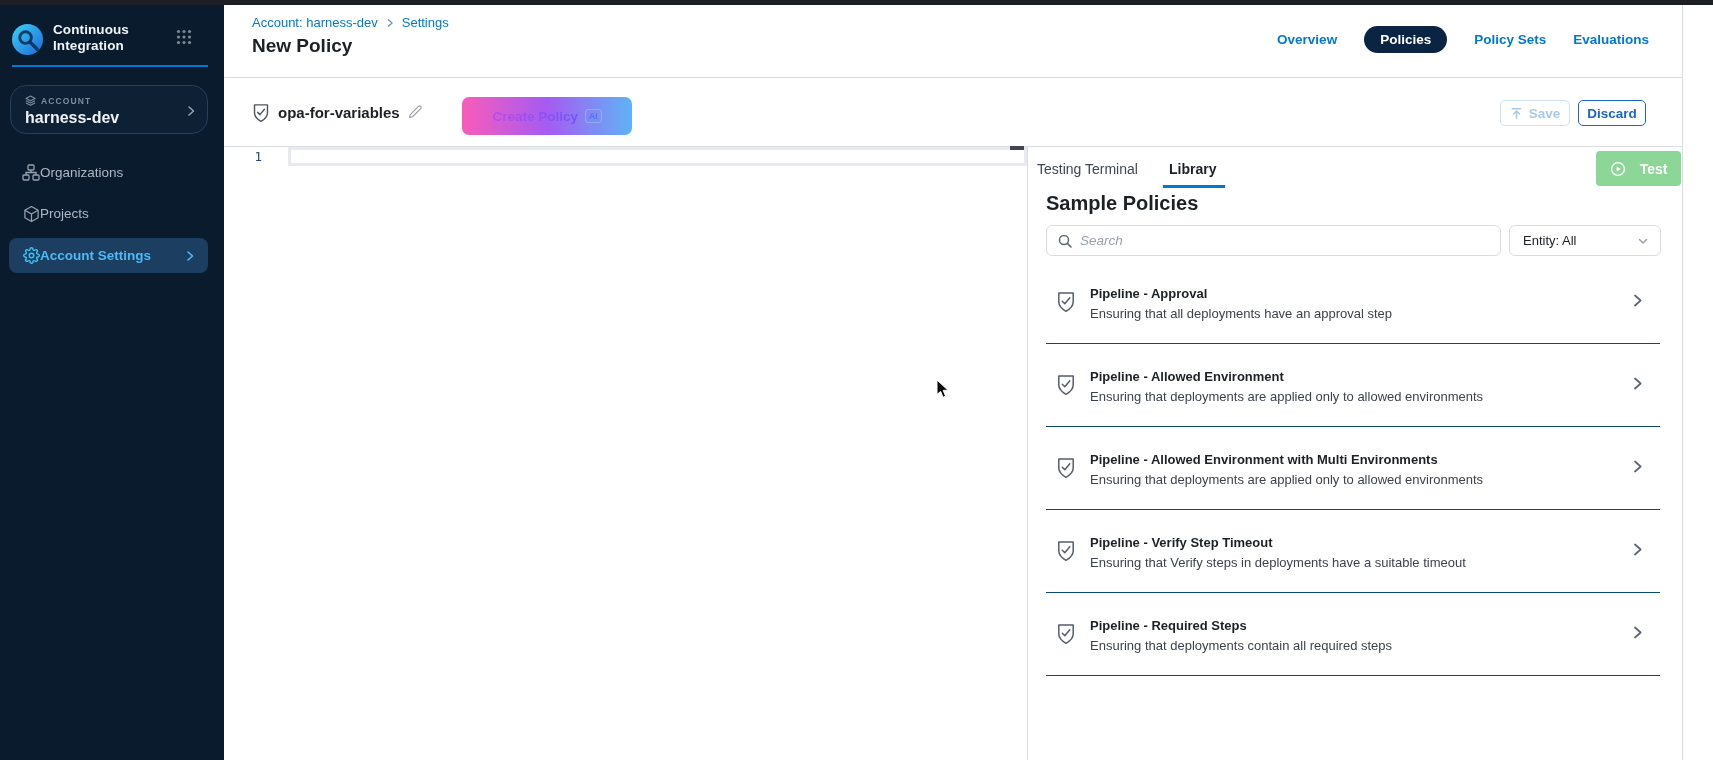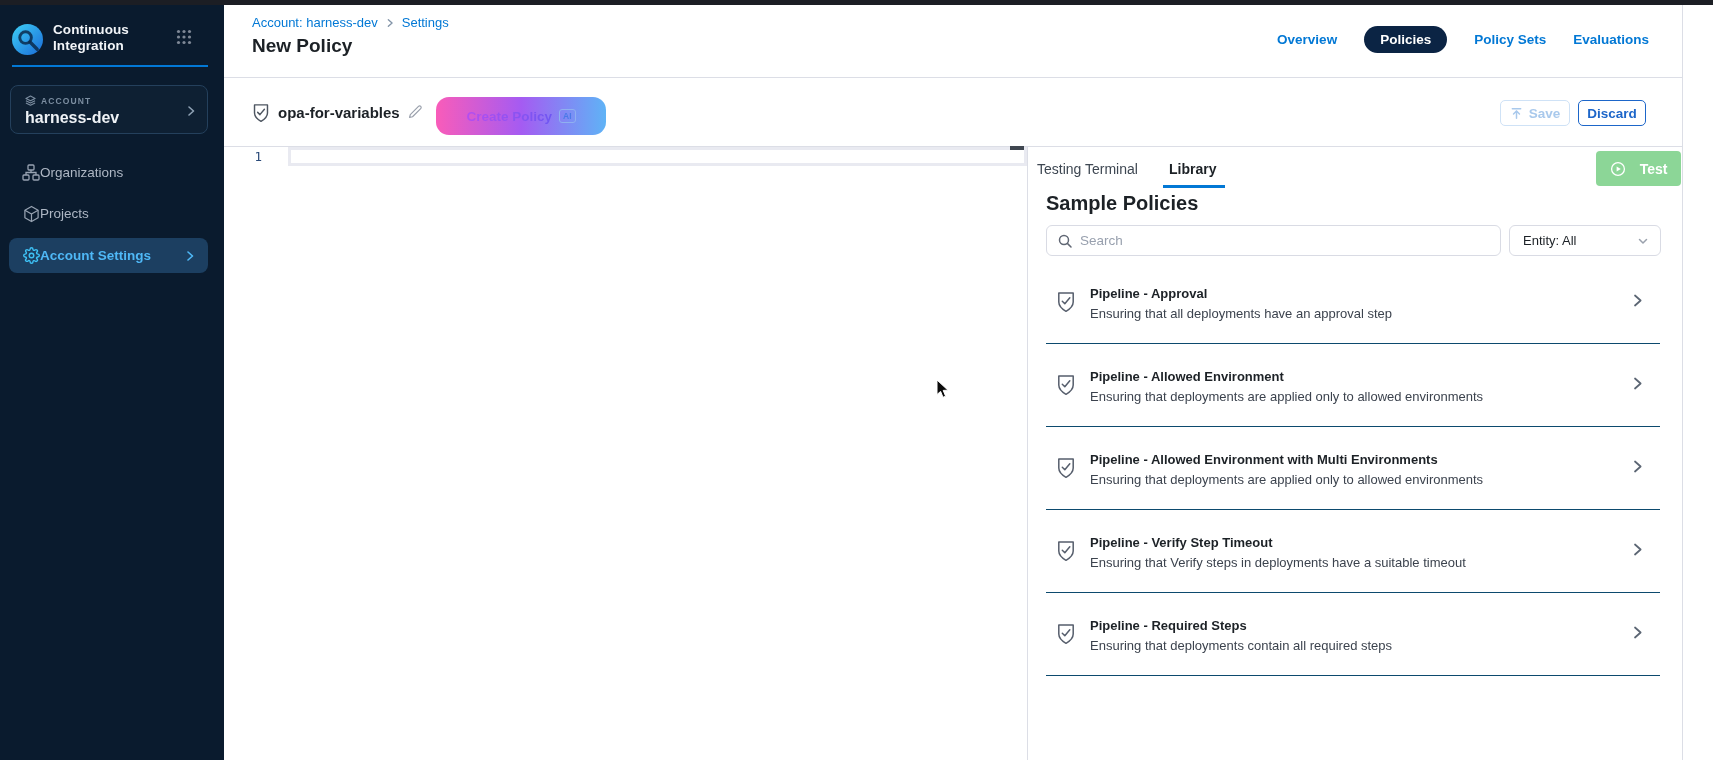"ACCOUNT" .account-card { border-radius: 8px -> 16px }
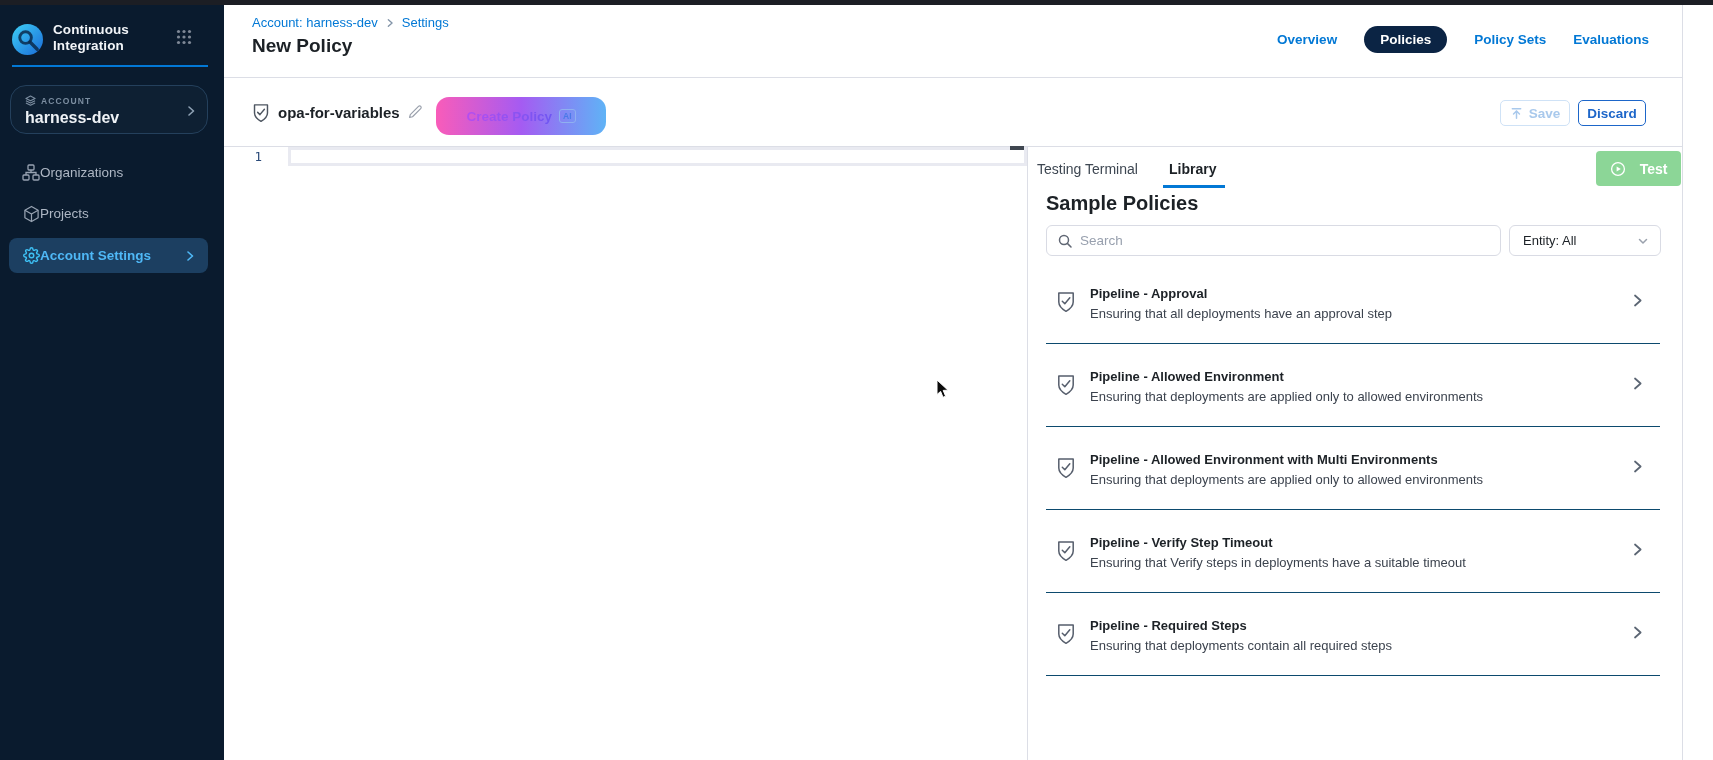"Create Policy" .create-policy { border-radius: 13px -> 7px; left: 436px -> 462px }
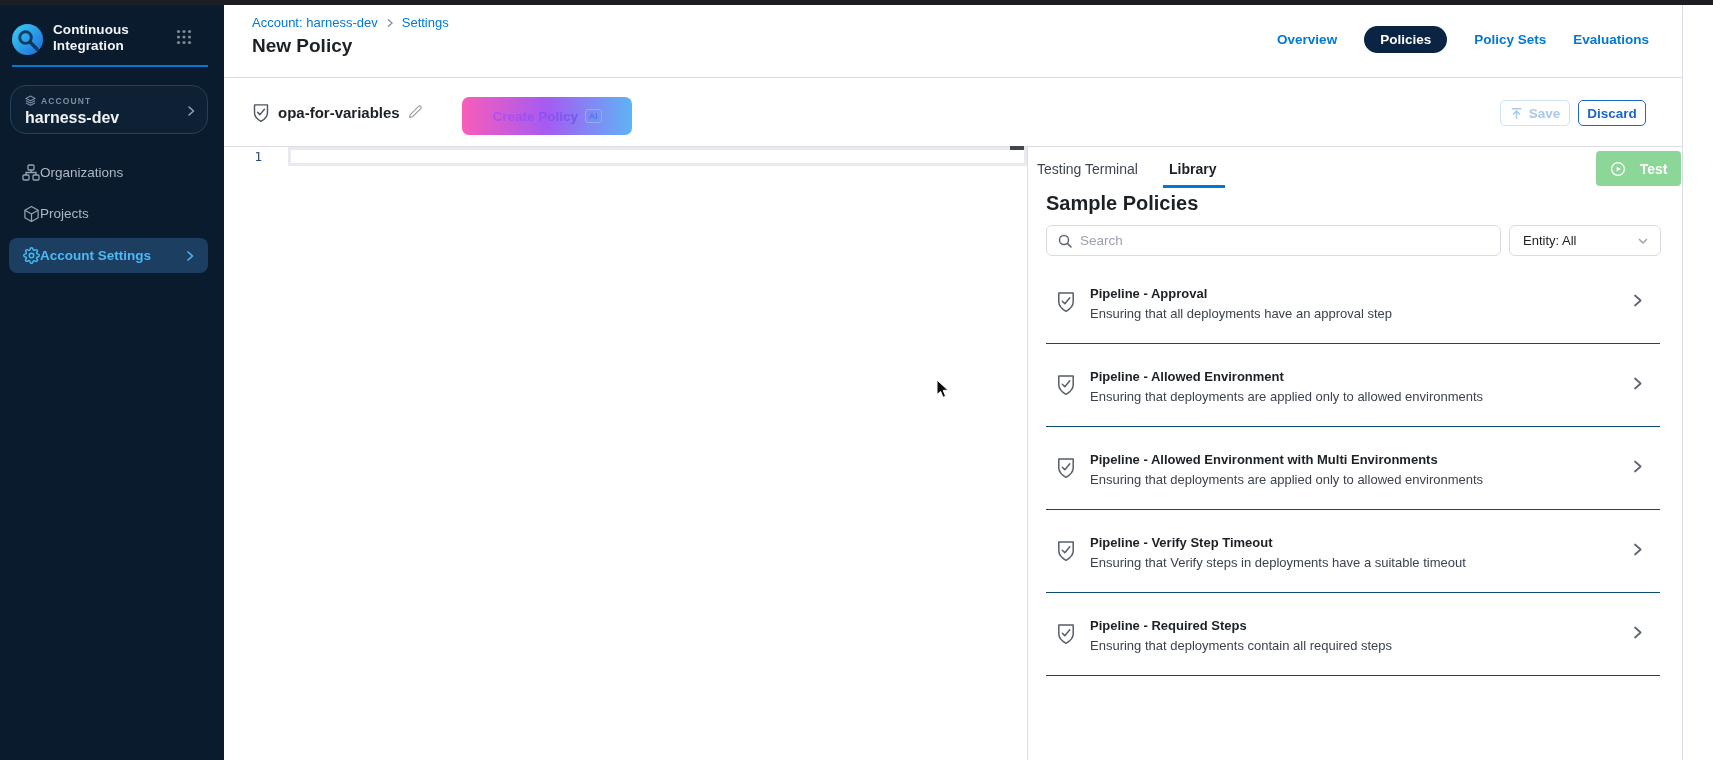"Search" .search-box input { font-style: none -> italic }
